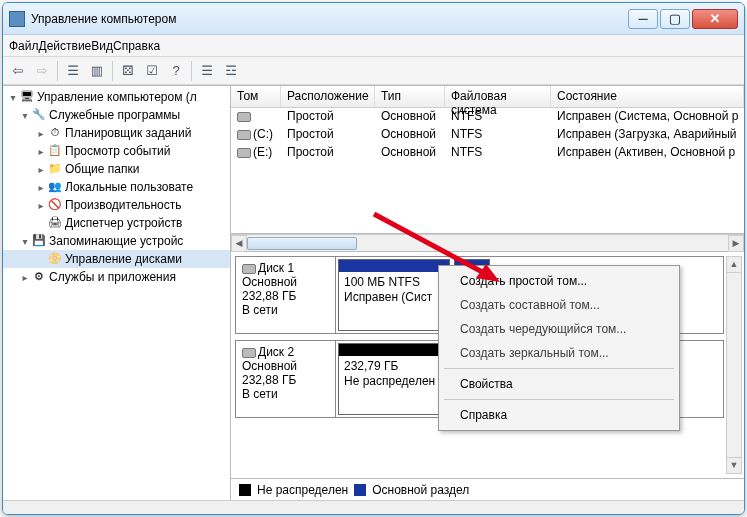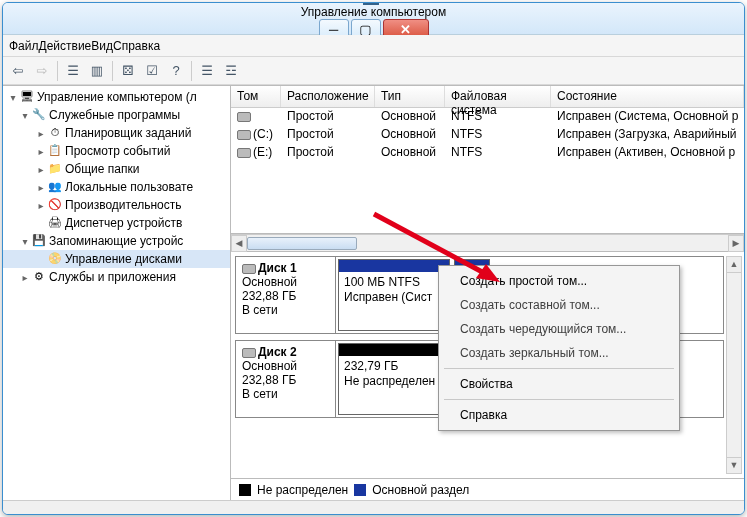"Управление компьютером" .titlebar { flex-direction: column -> none }
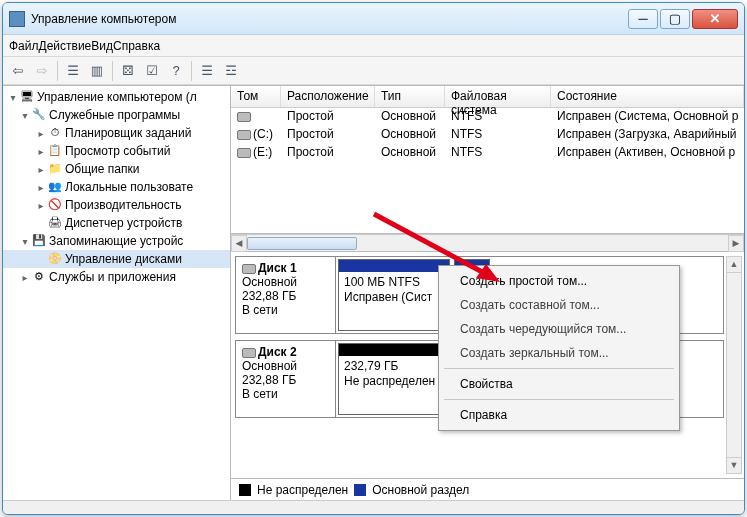"Диск 1" .diskhdr .dname { font-weight: bold -> normal }
